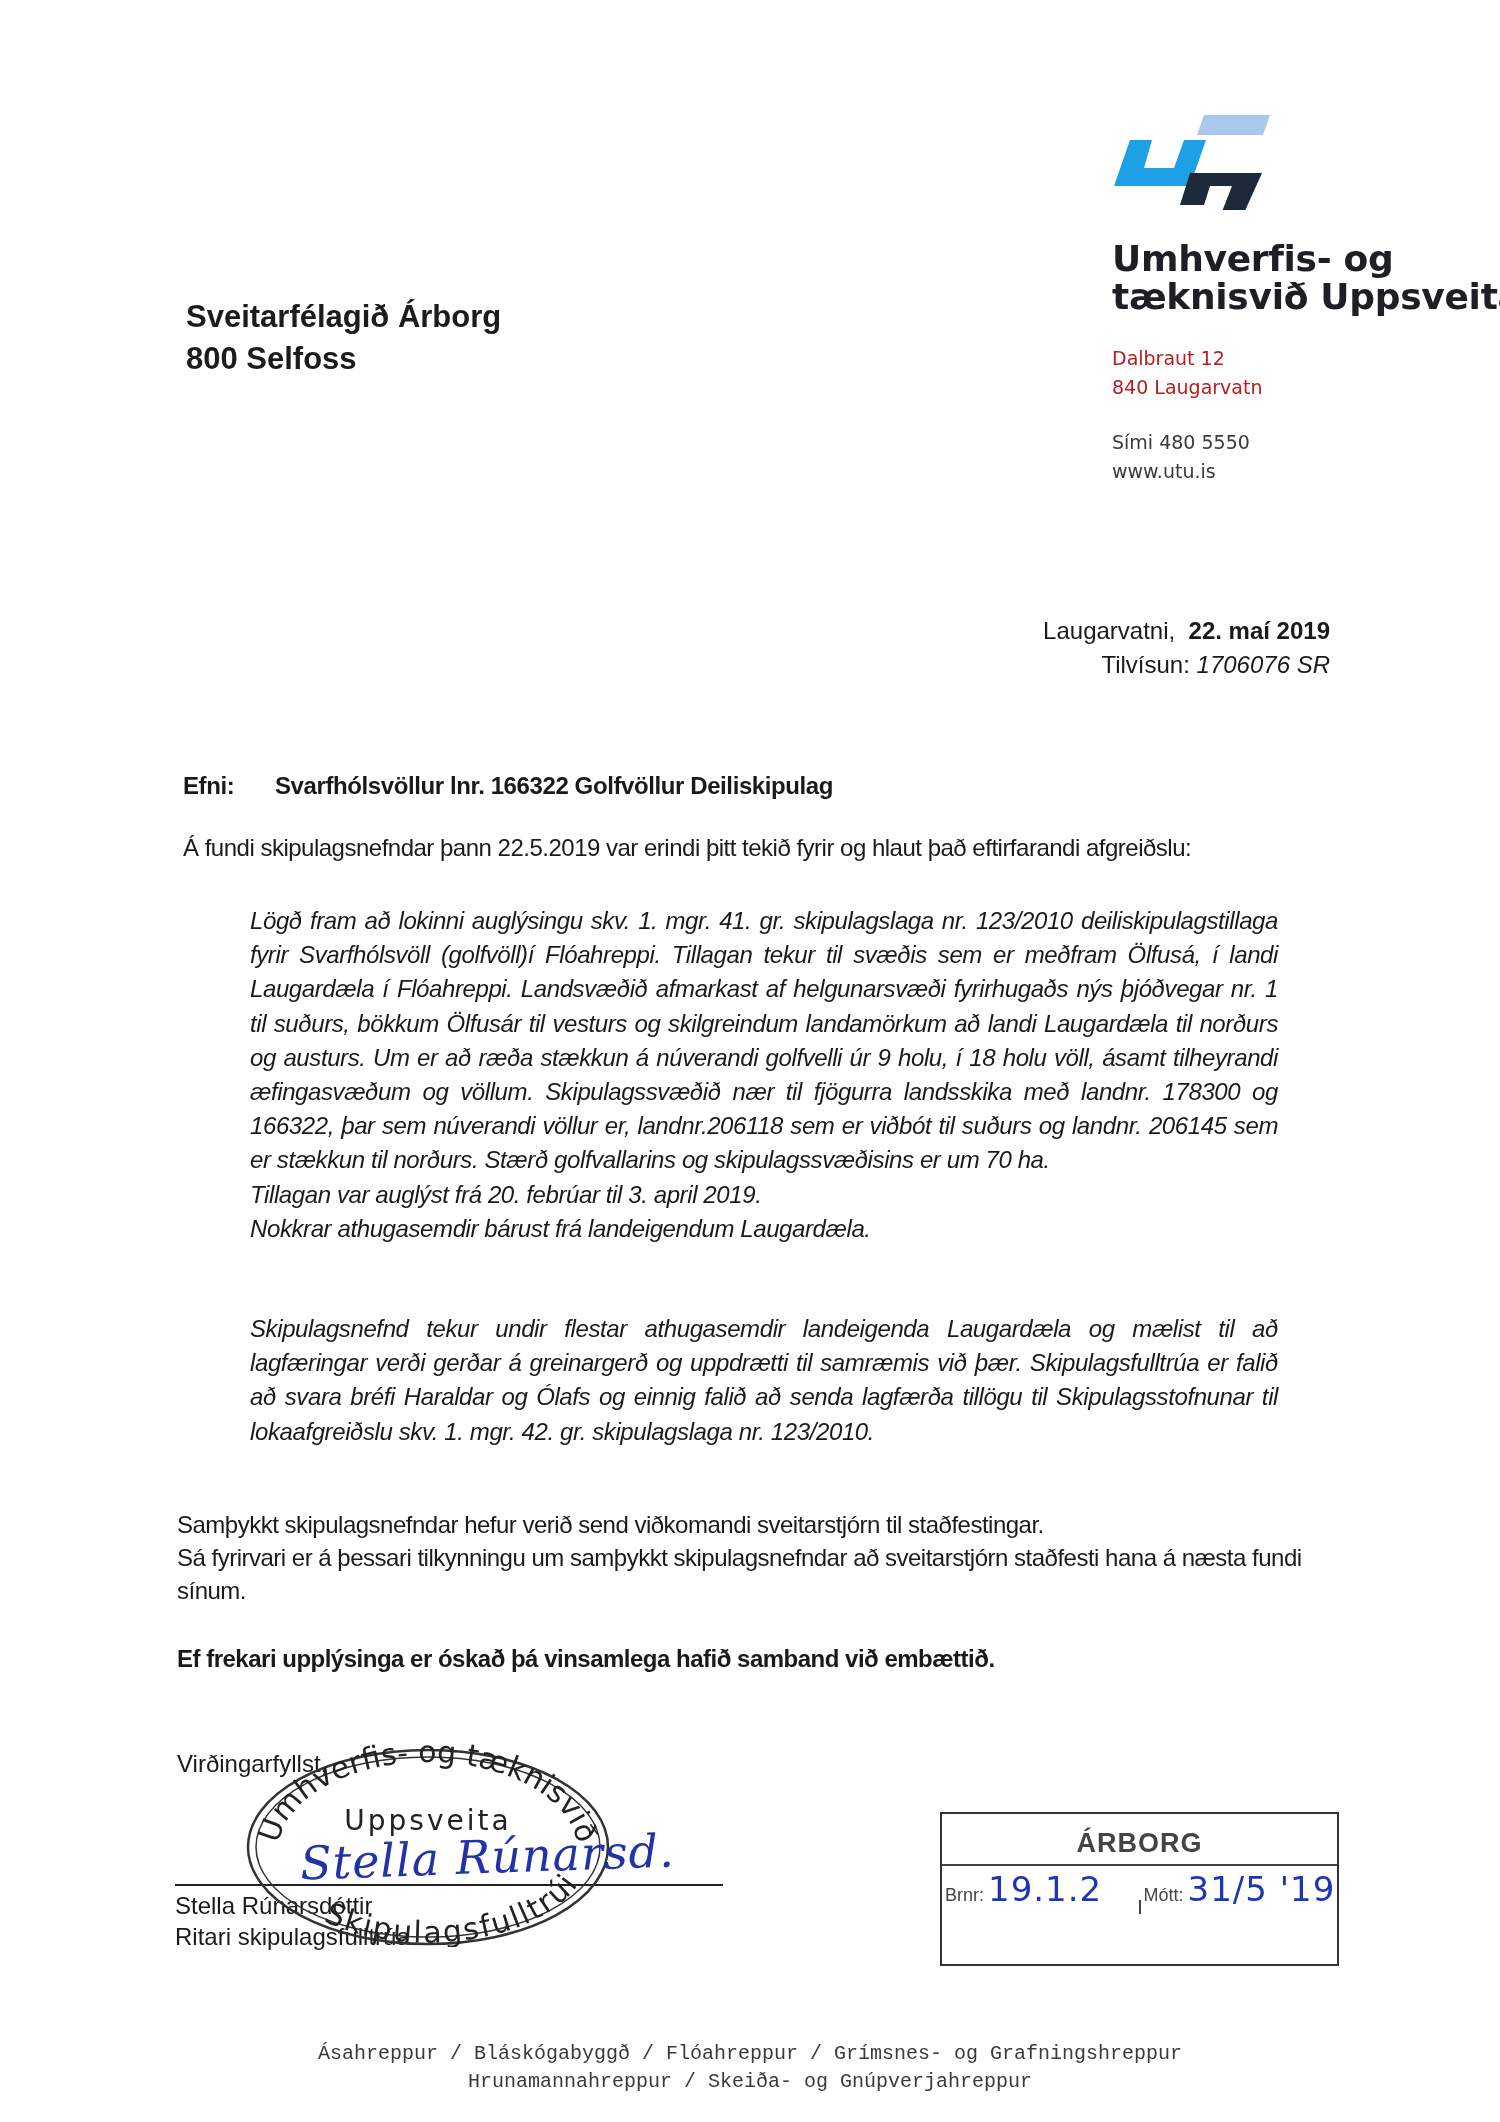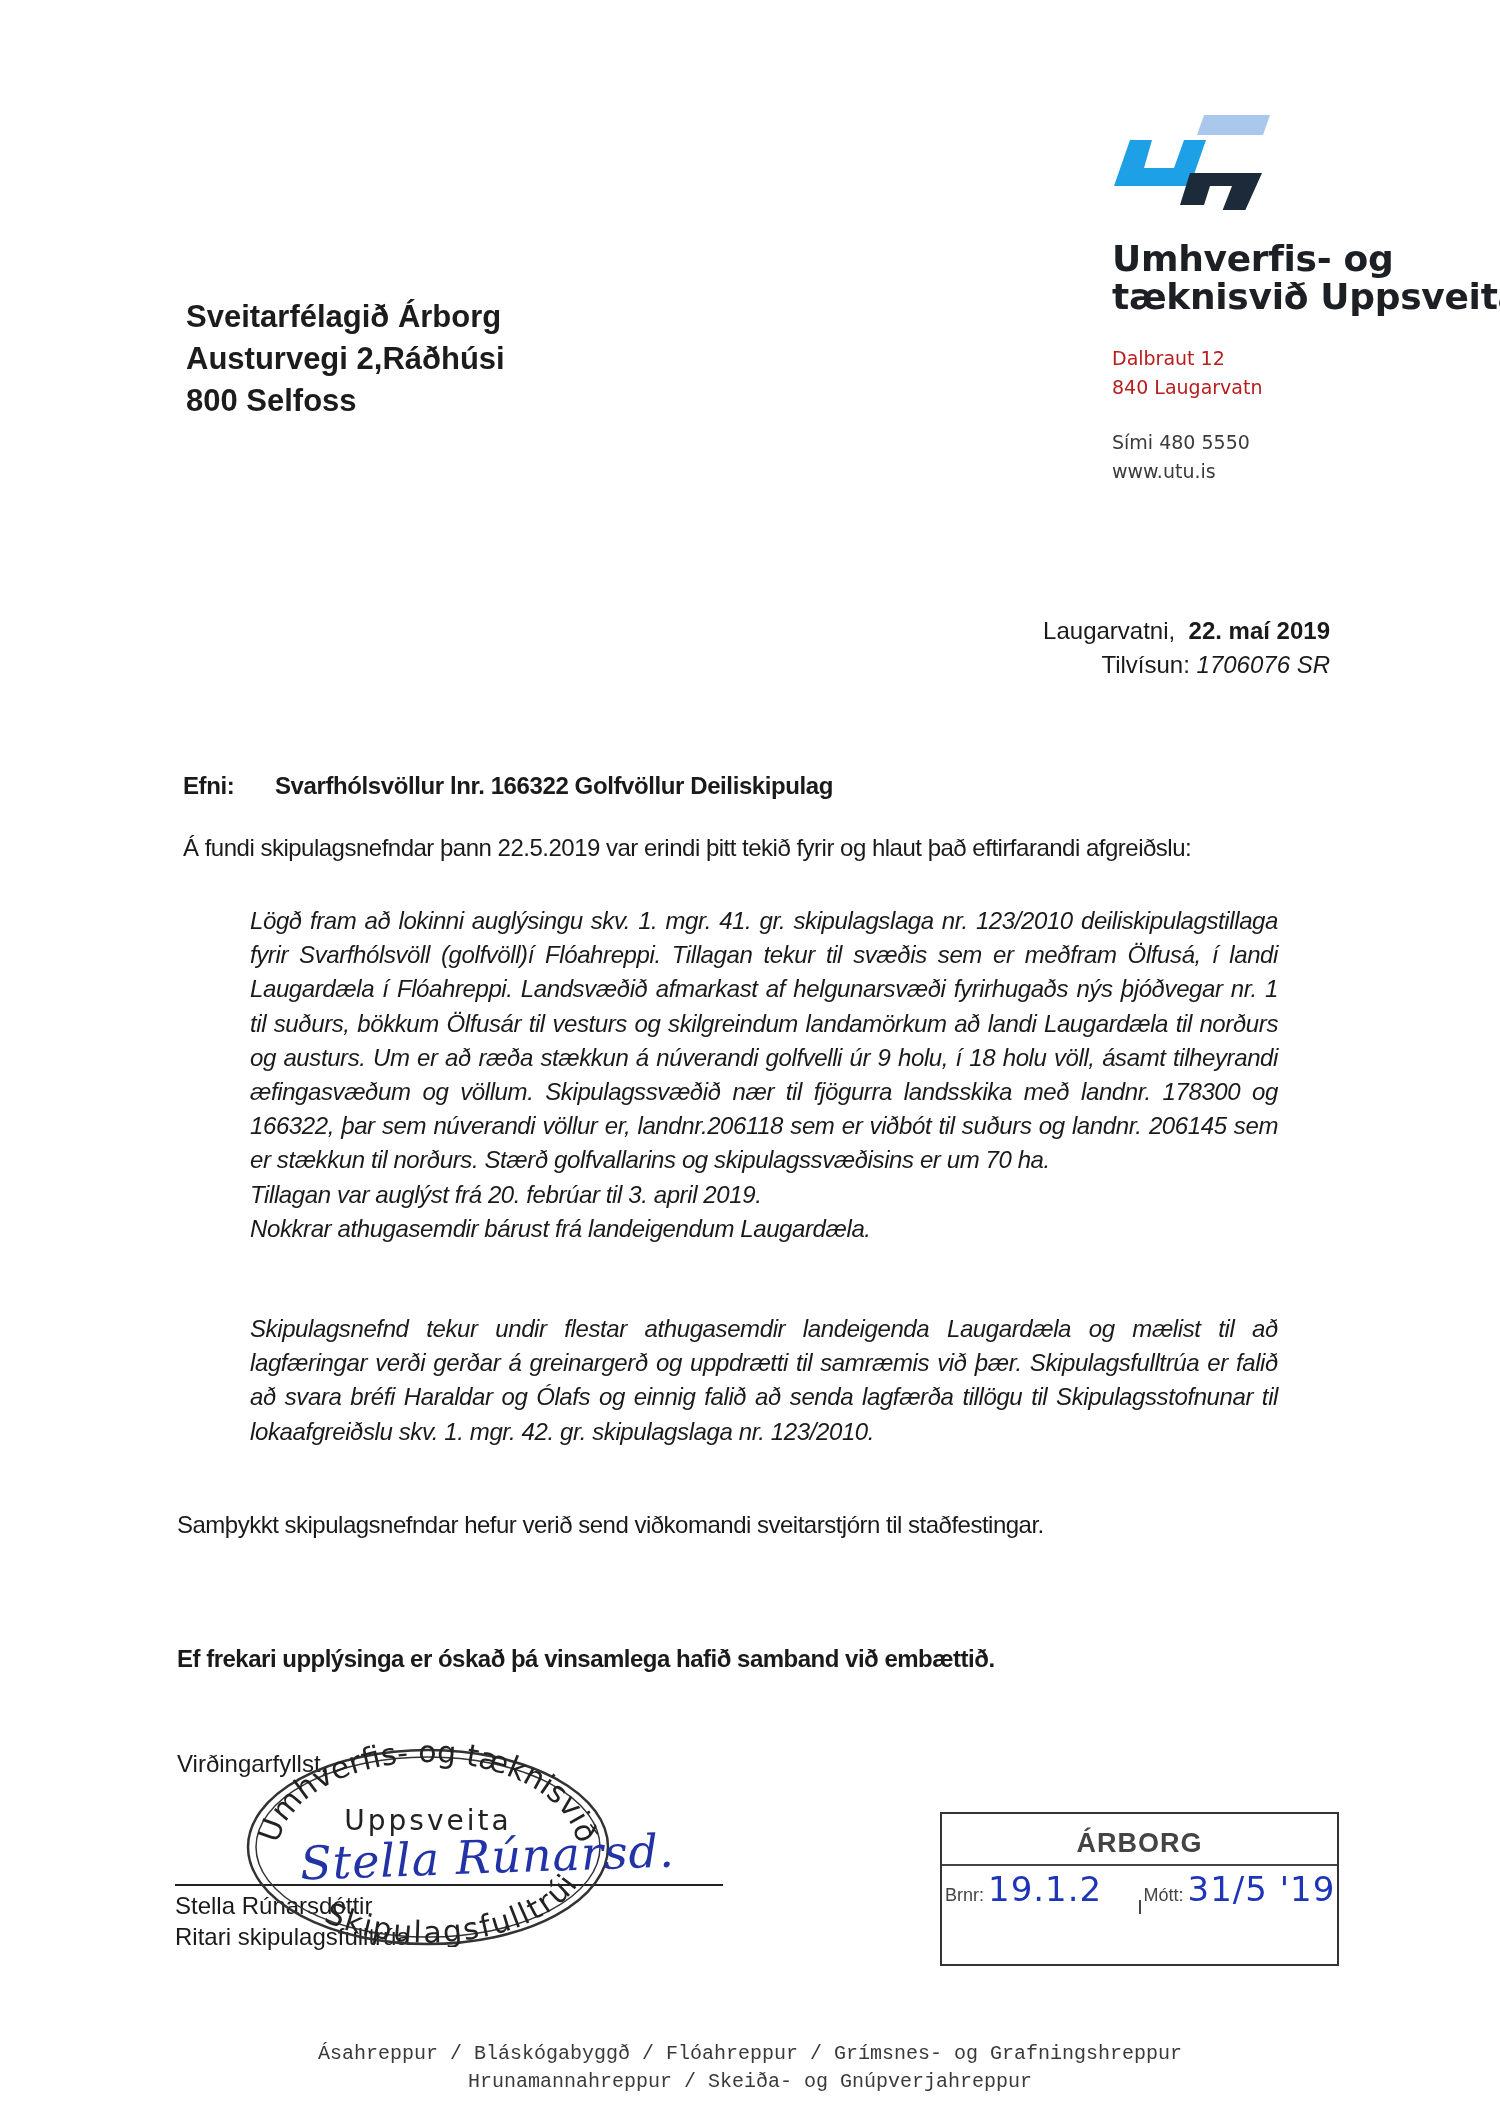"Austurvegi 2,Ráðhúsi" div { html: <div>Austurvegi 2,Ráðhúsi</div> -> none }
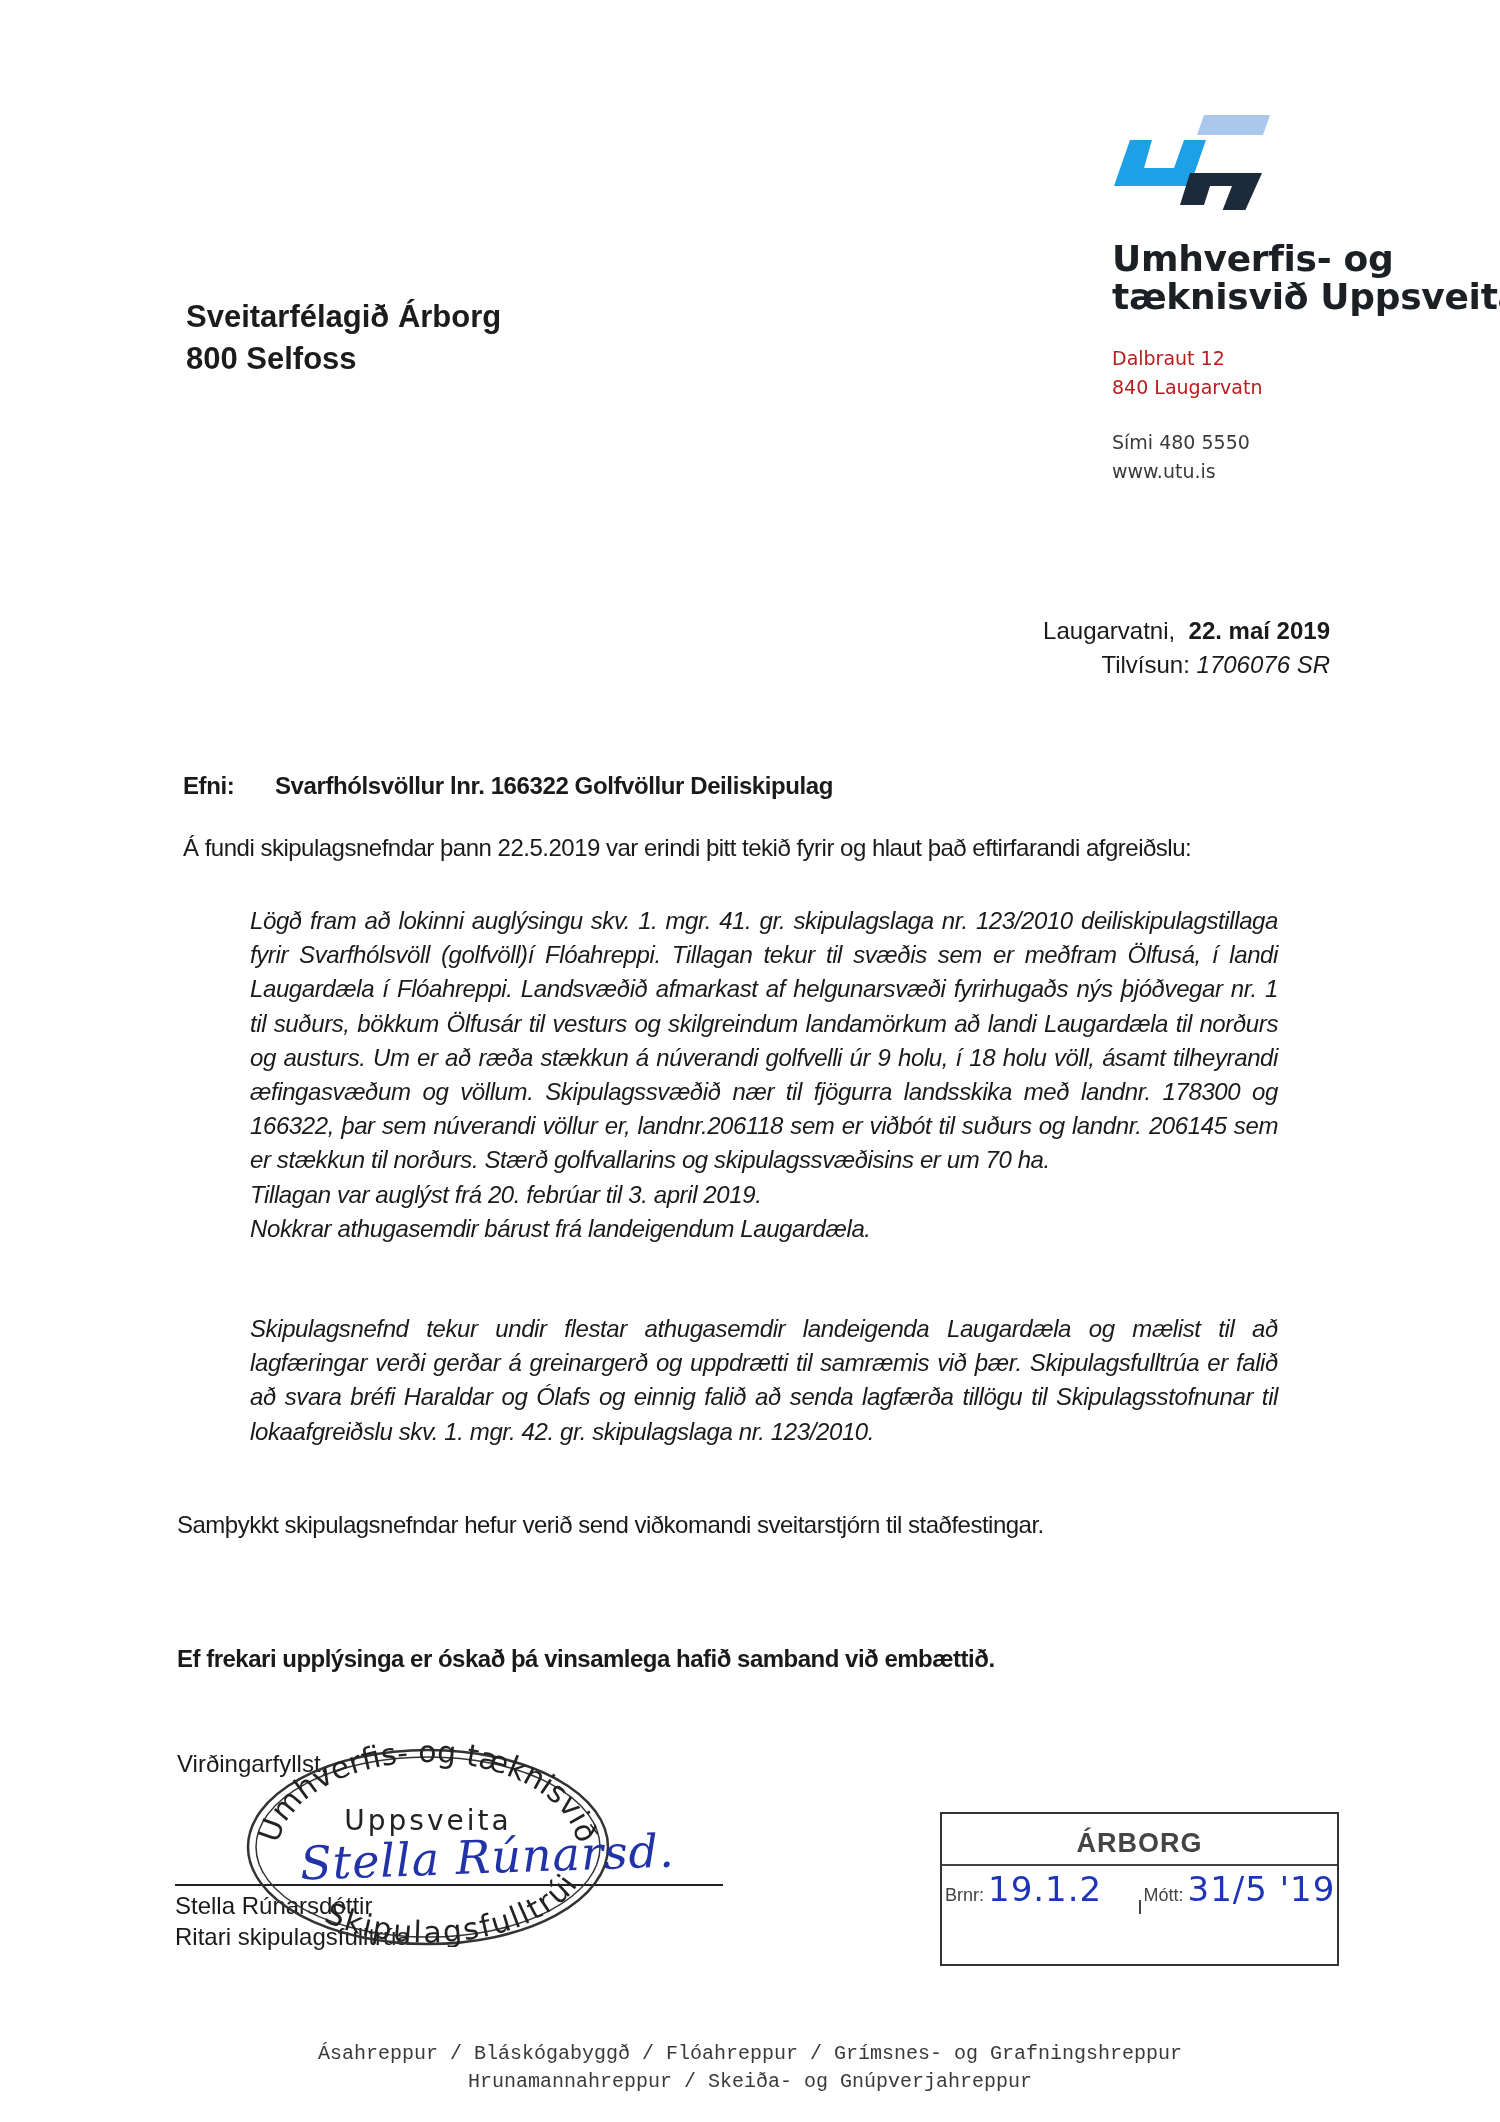"Sá fyrirvari er á þessari" p { html: none -> <p>Sá fyrirvari er á þessari tilkynningu um samþykkt skipulagsnefndar að sveitarstjórn staðfesti hana á næsta fundi sínum.</p> }
